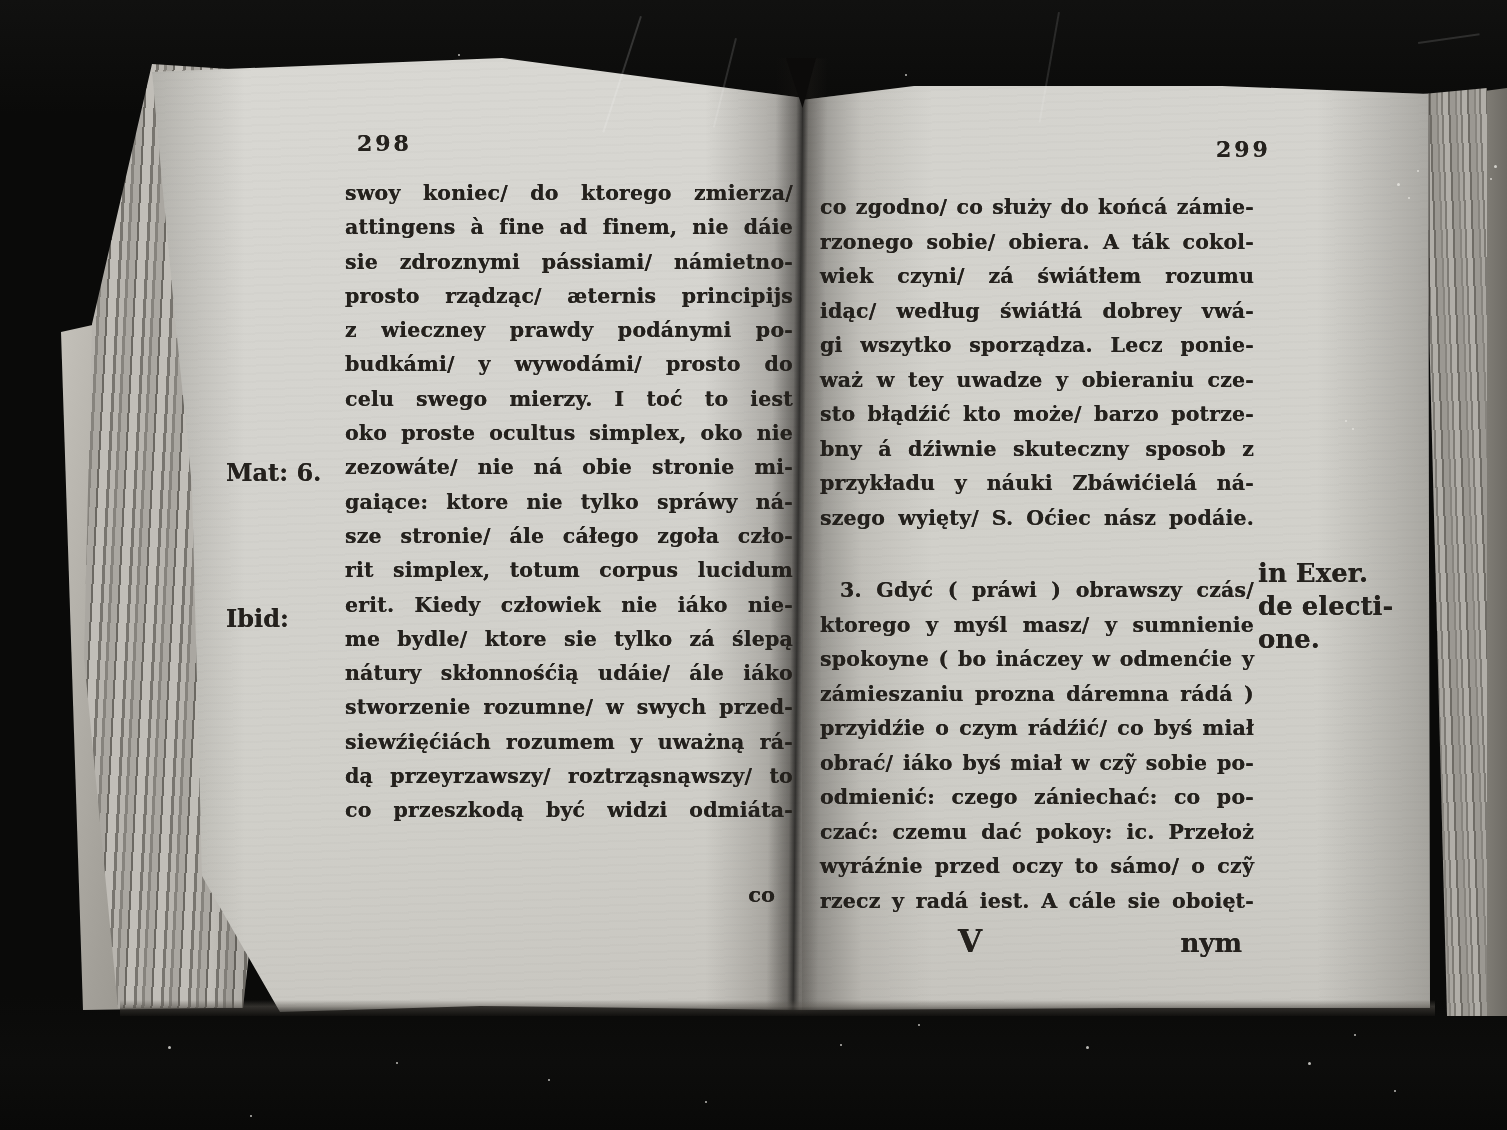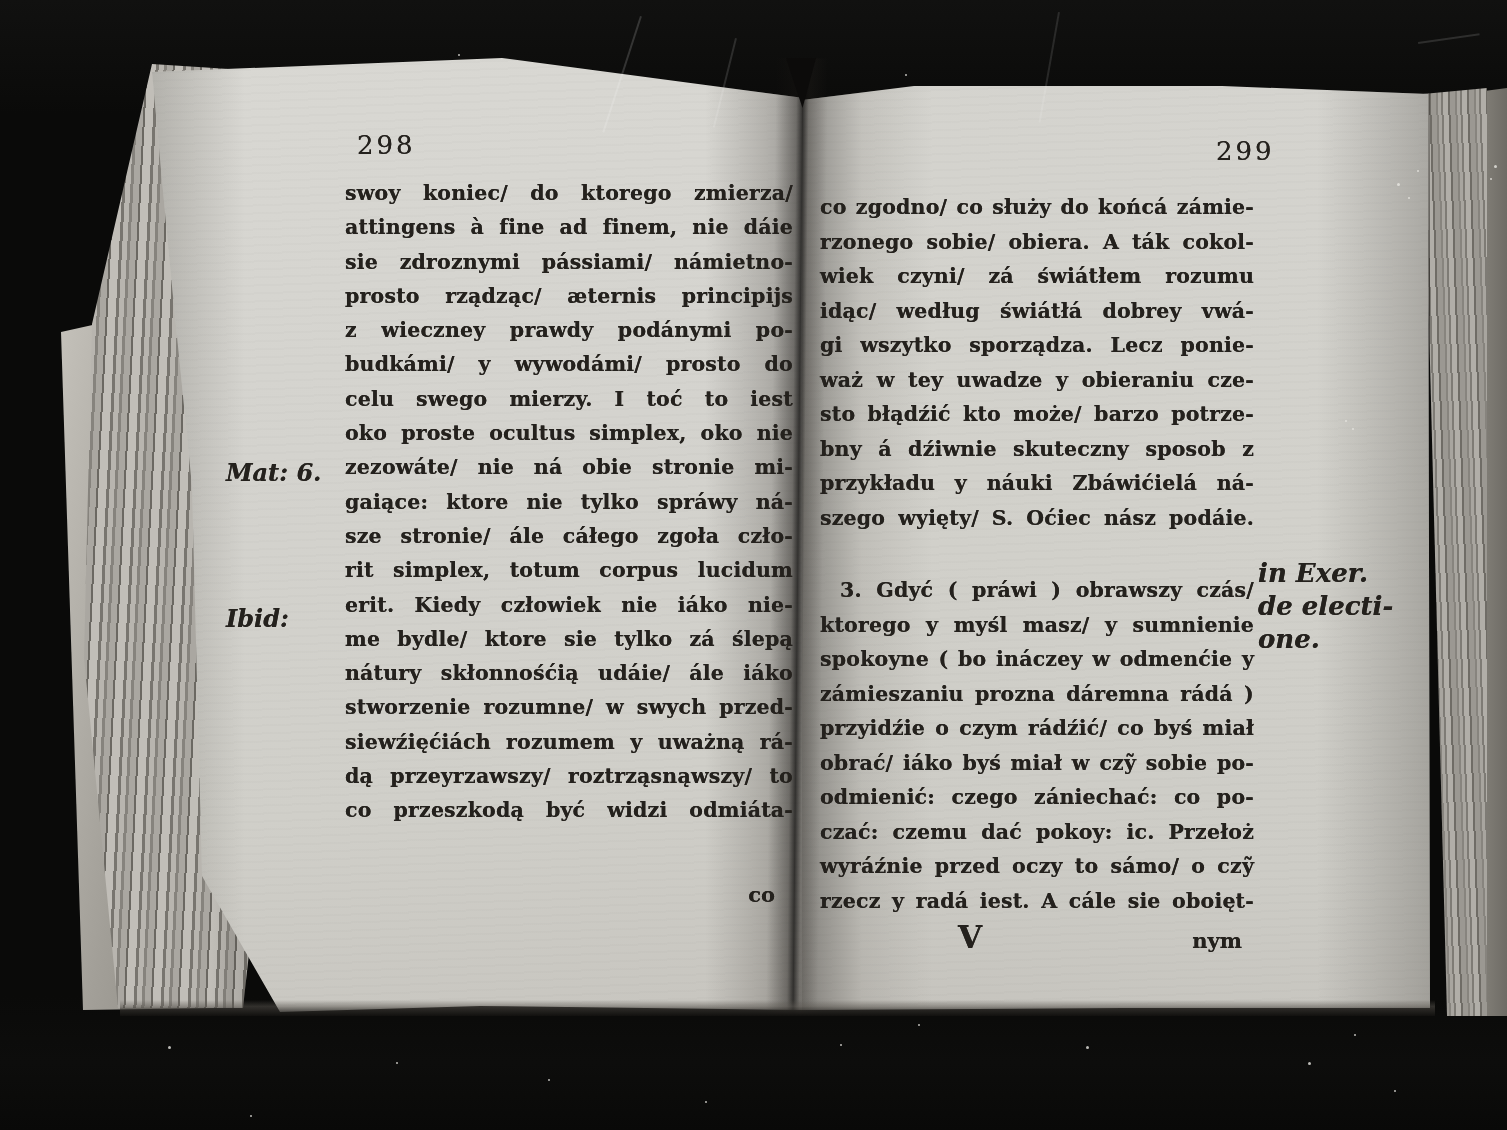"298" .pageno { font-size: 26px -> 22px; font-weight: 400 -> 700 }
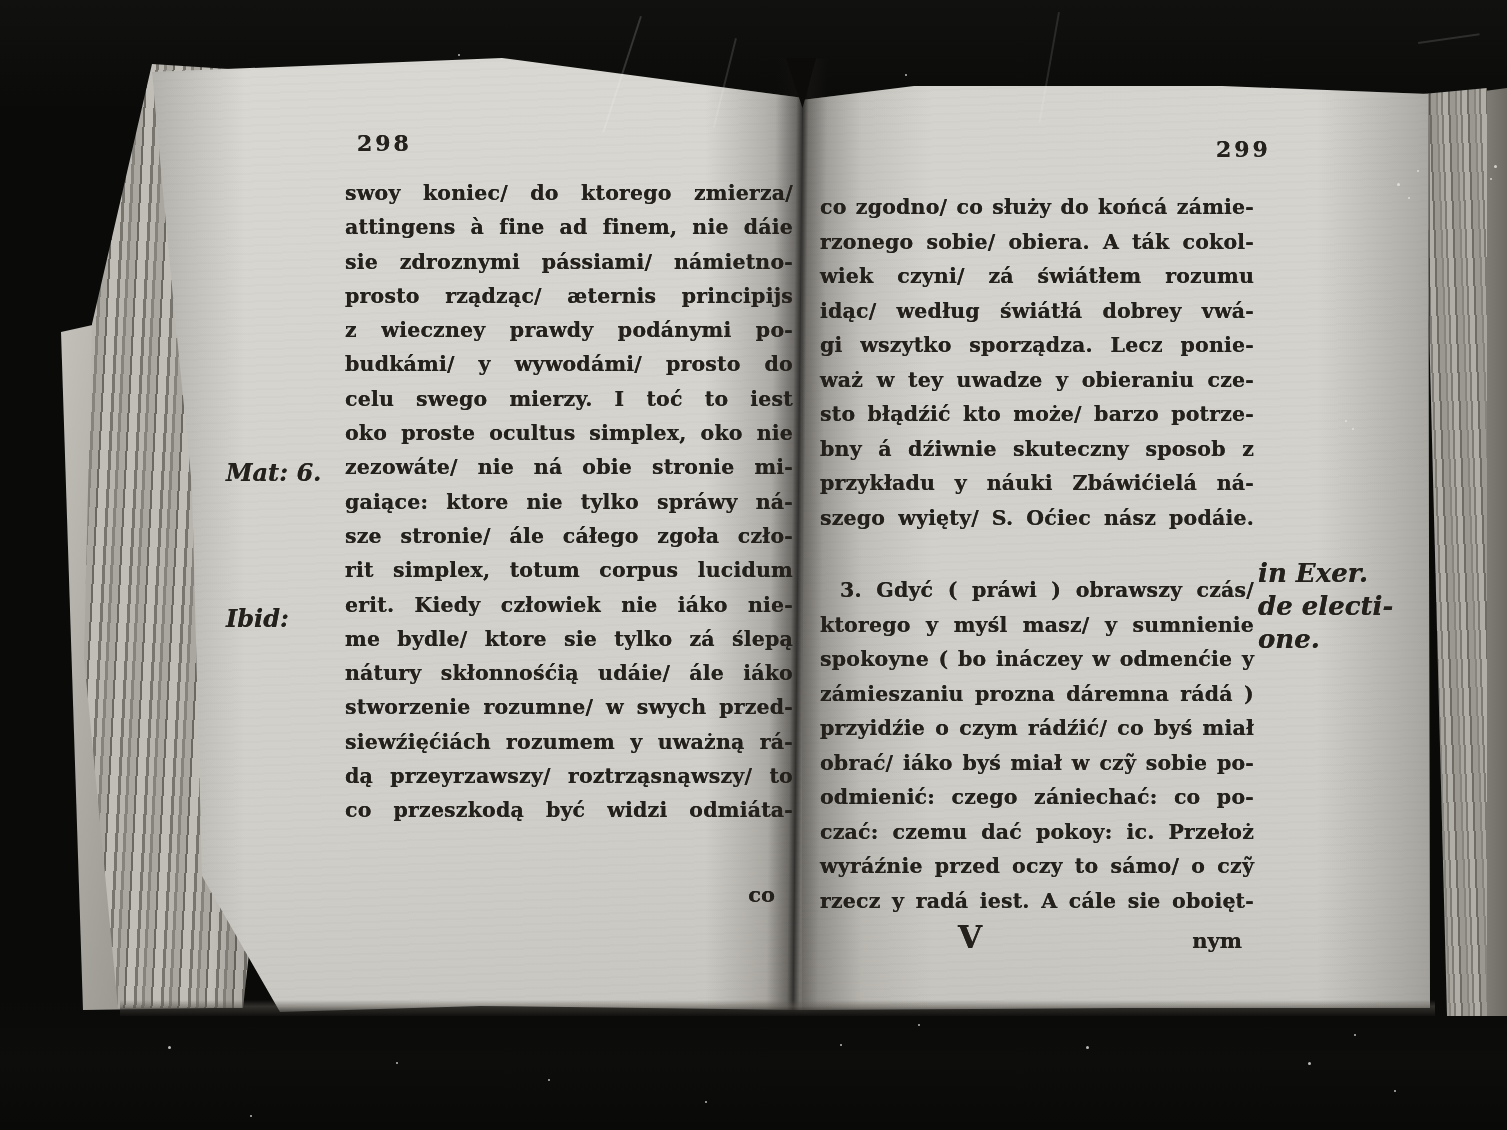"Mat: 6." .note { font-style: italic -> none }
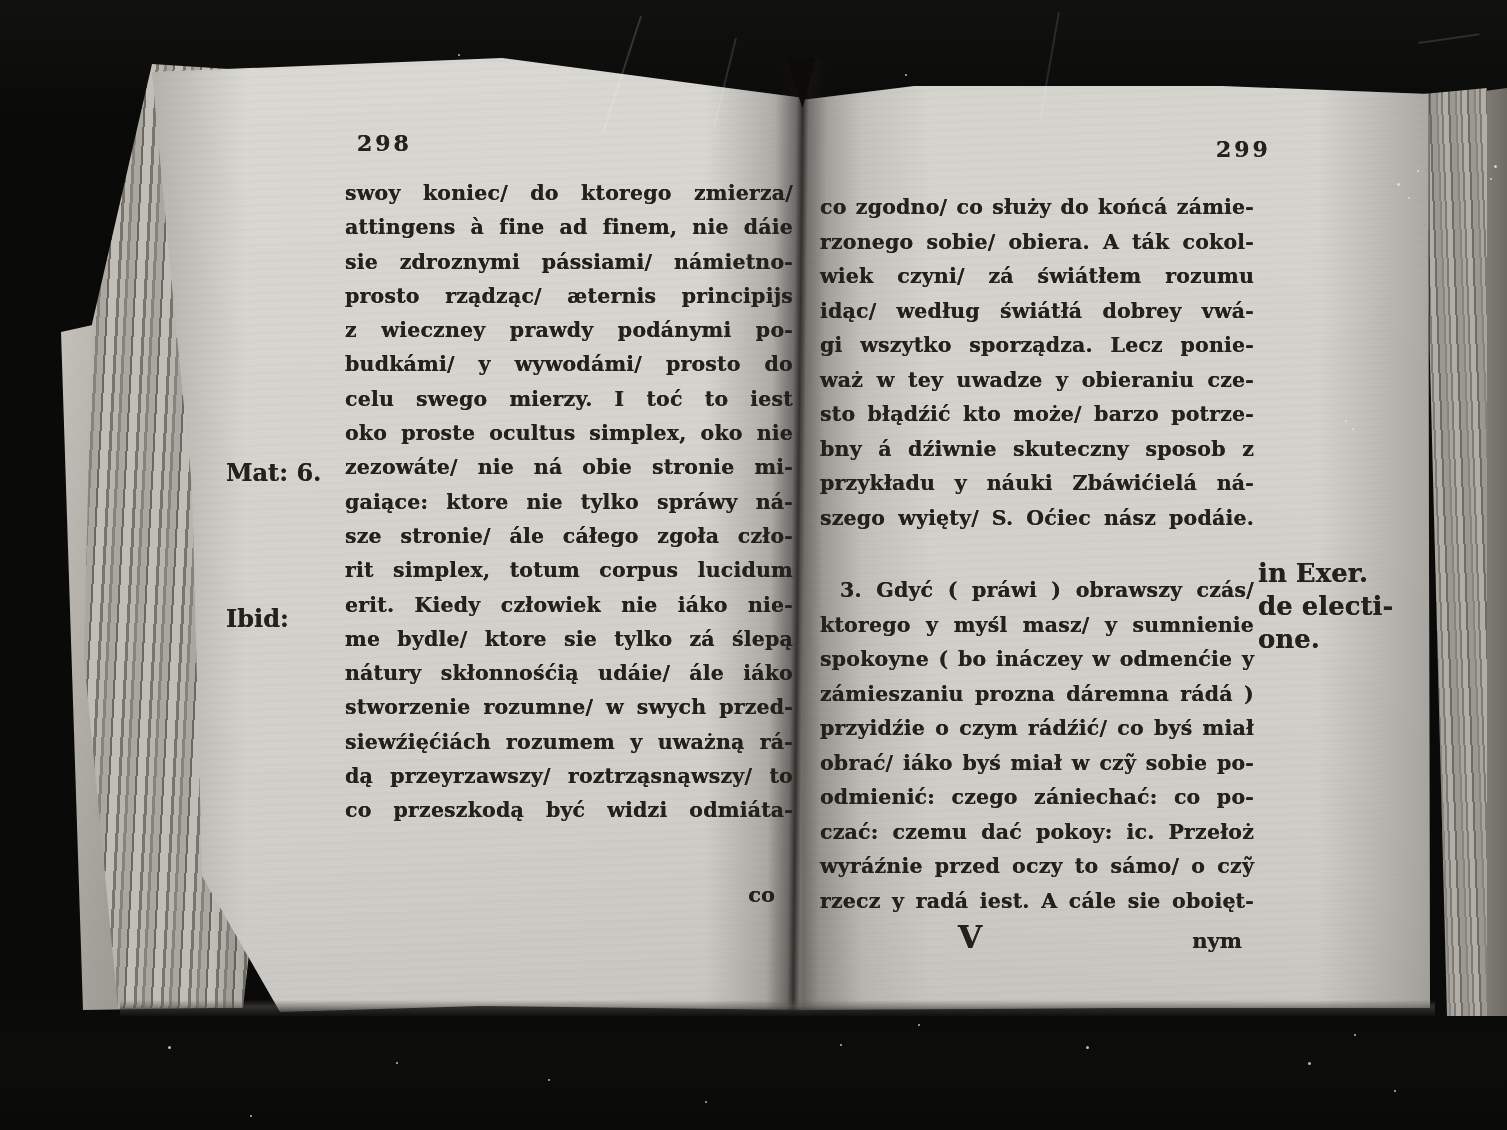"nym" .catch-right { font-size: 21px -> 26px }
